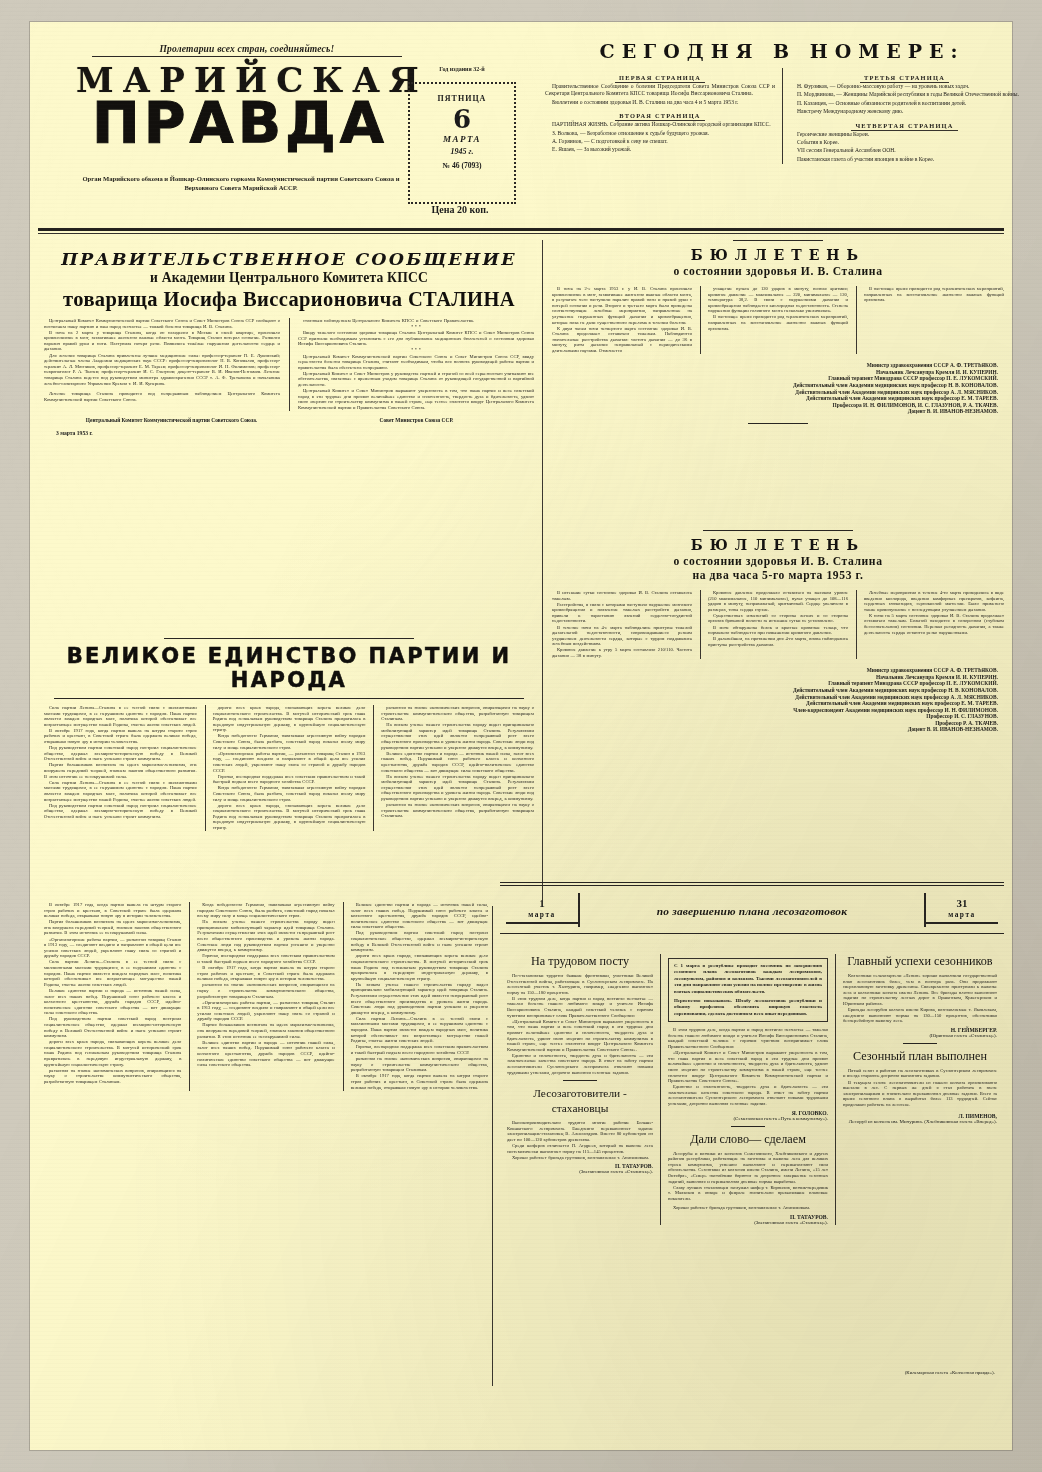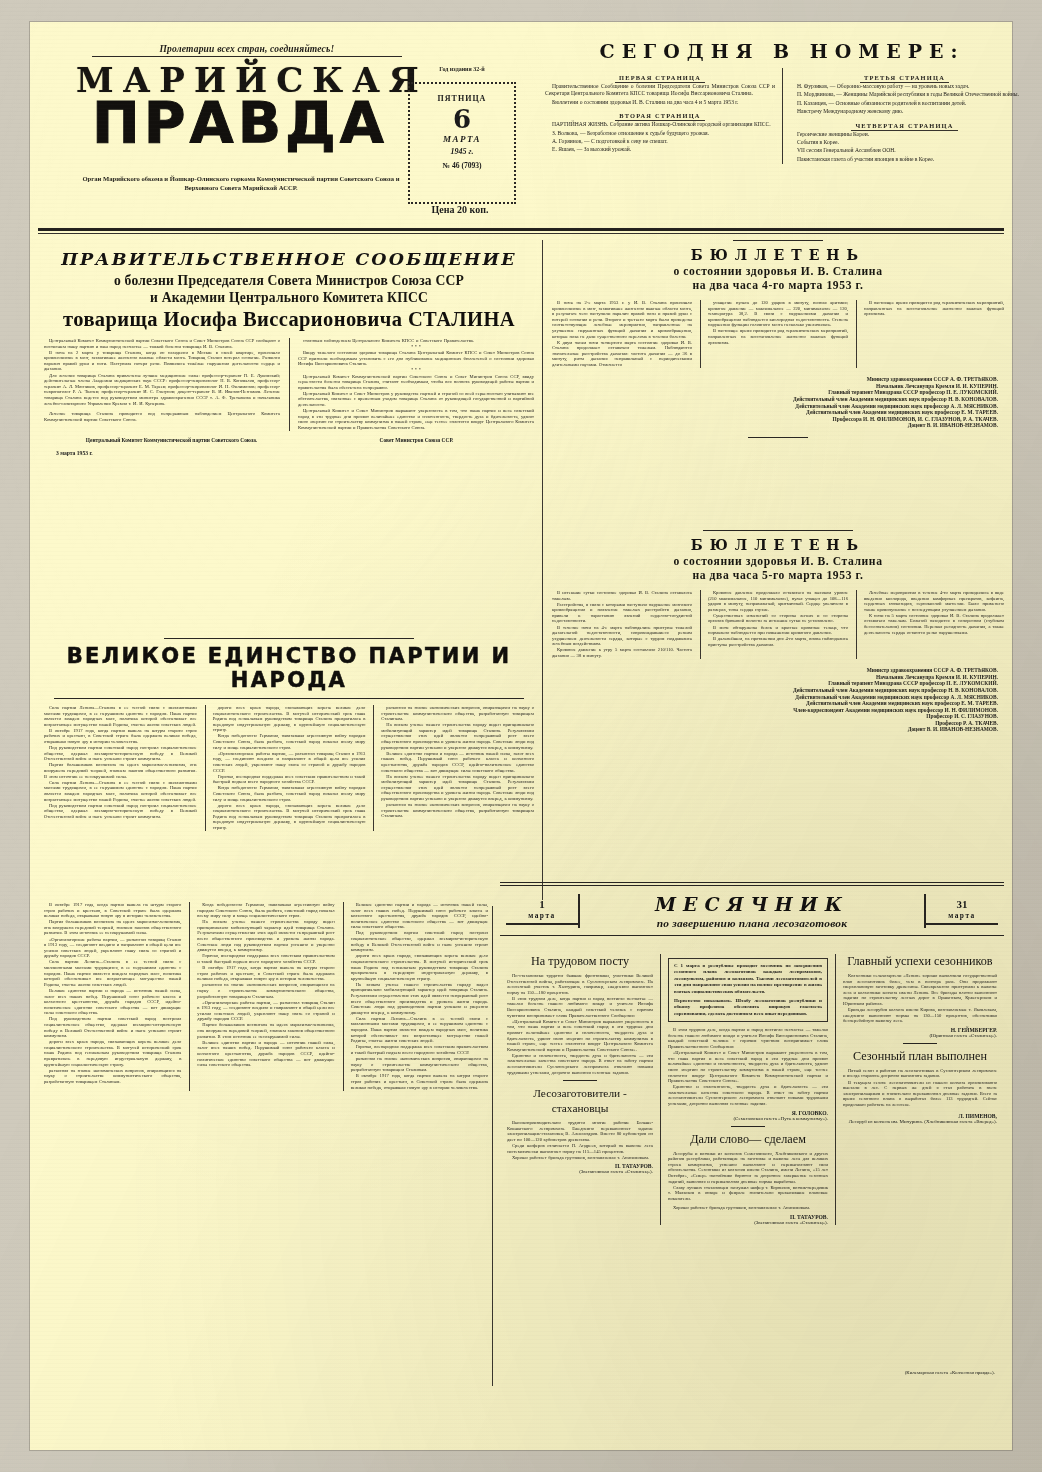"о болезни Председателя Совета Министров" div.h-gov-2 { html: <div>о болезни Председателя Совета Министров Союза ССР</div> -> none }
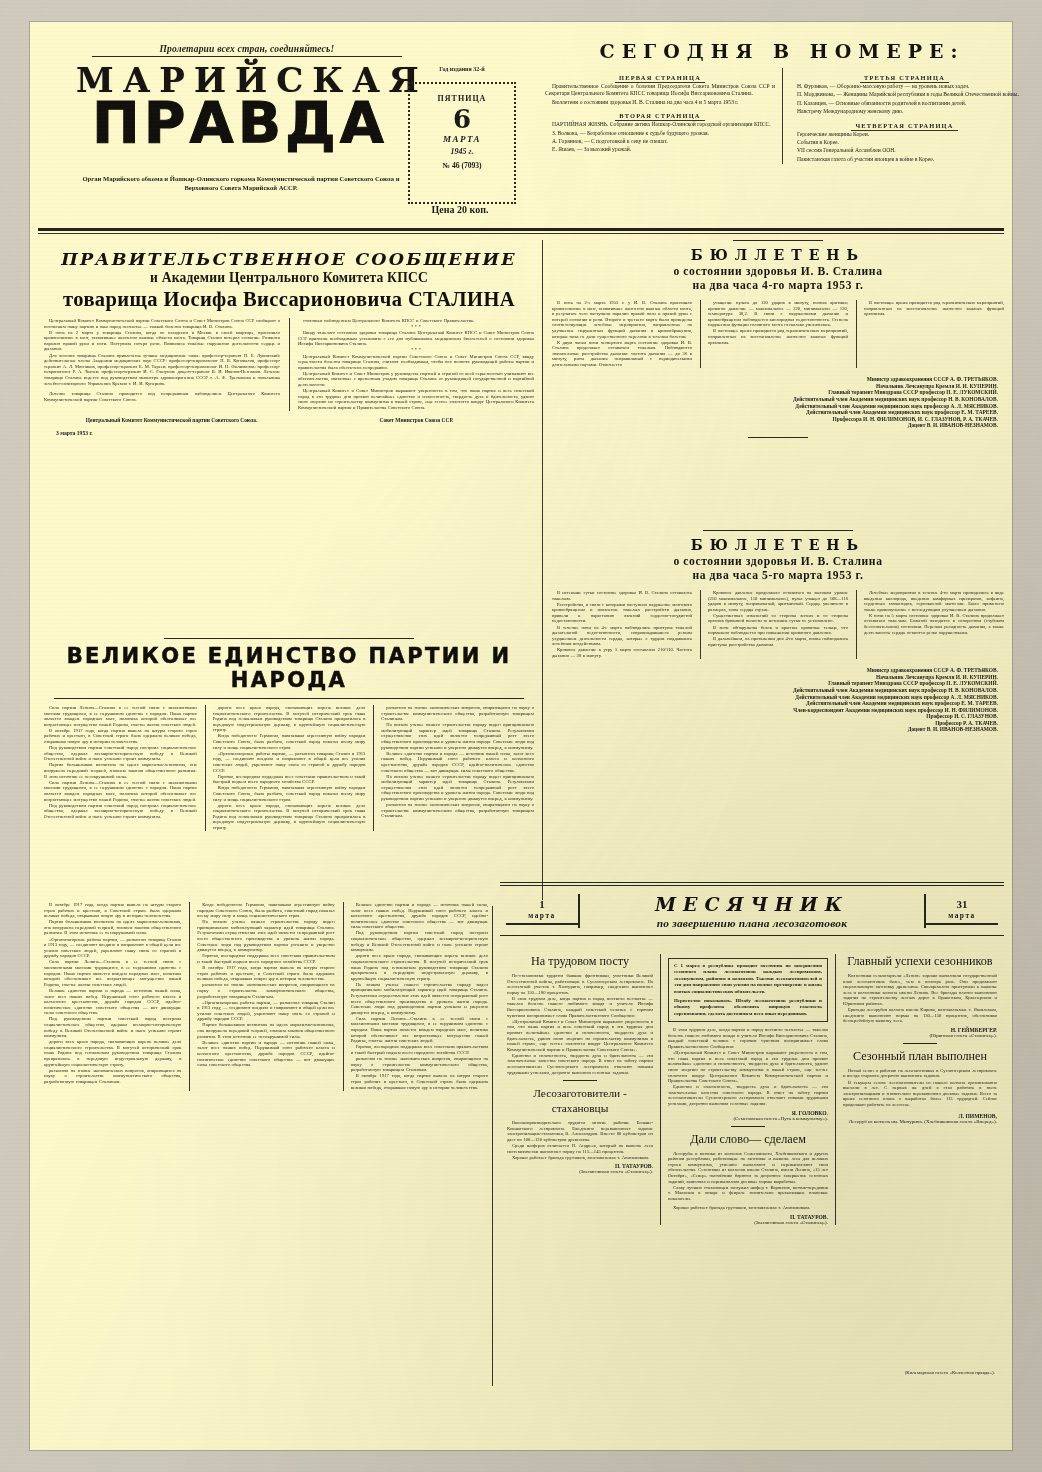"на два часа 4-го марта" div.h-bul-2 { html: <div>на два часа 4-го марта 1953 г.</div> -> none }
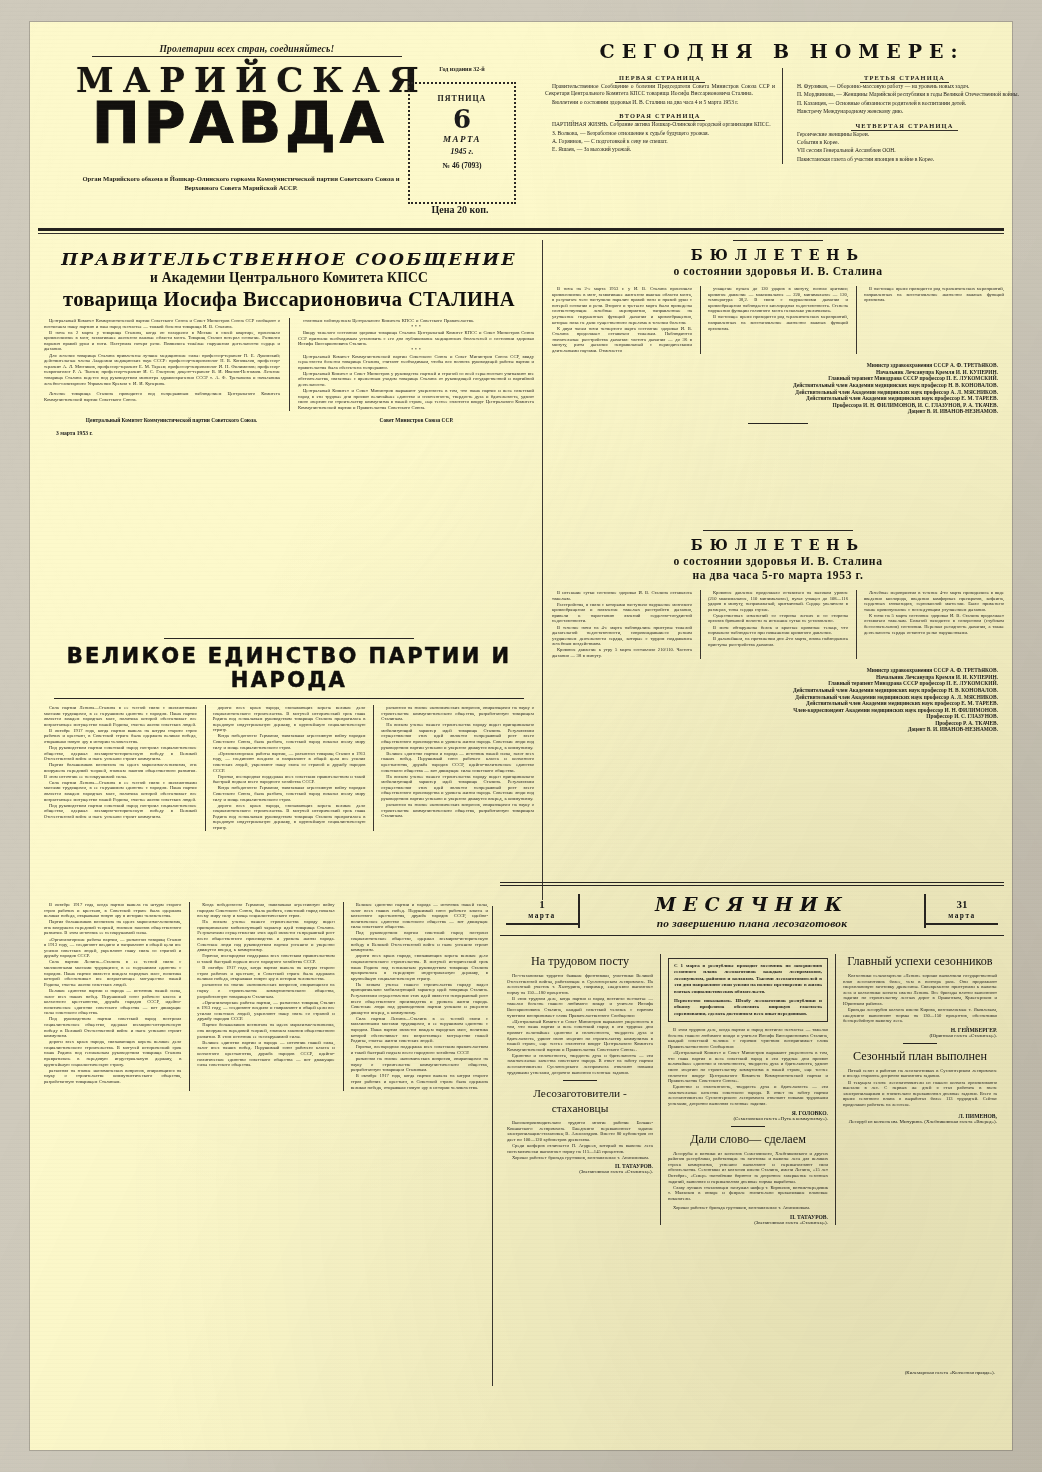"МЕСЯЧНИК" div.mes-word { html: <div>МЕСЯЧНИК</div> -> none }
